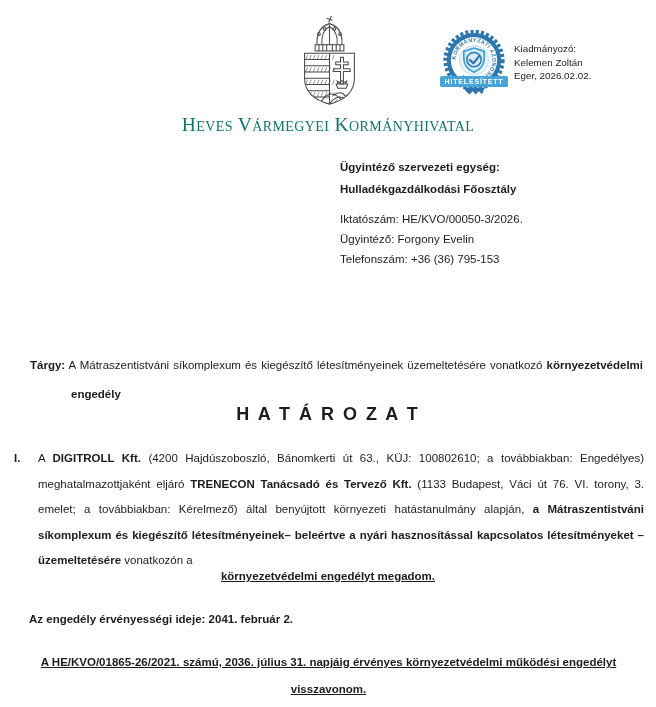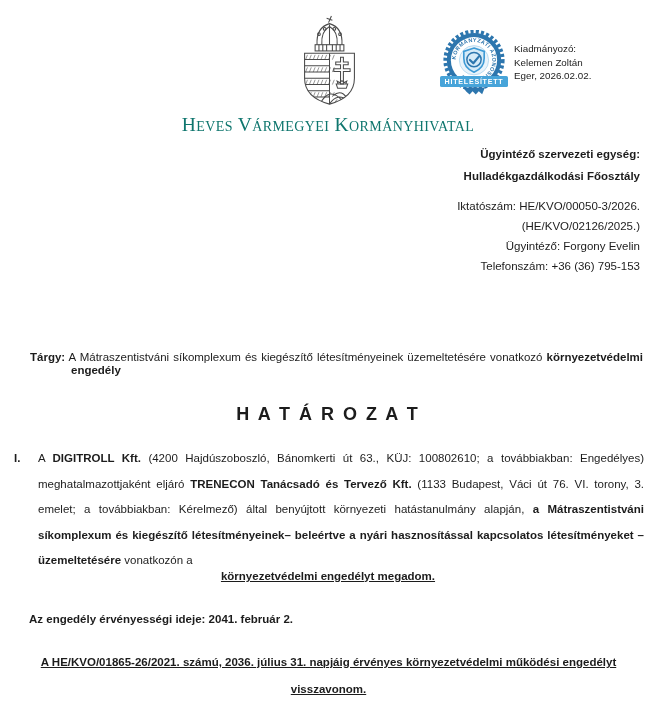"Ügyintéző szervezeti egység:" .meta { text-align: right -> none; top: 144px -> 157px }
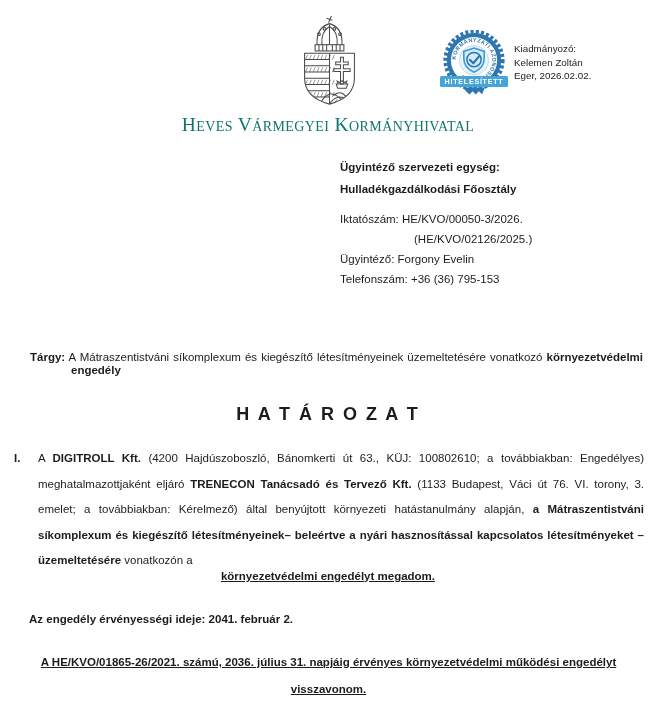"(HE/KVO/02126/2025.)" div.indent { html: <div>(HE/KVO/02126/2025.)</div> -> none }
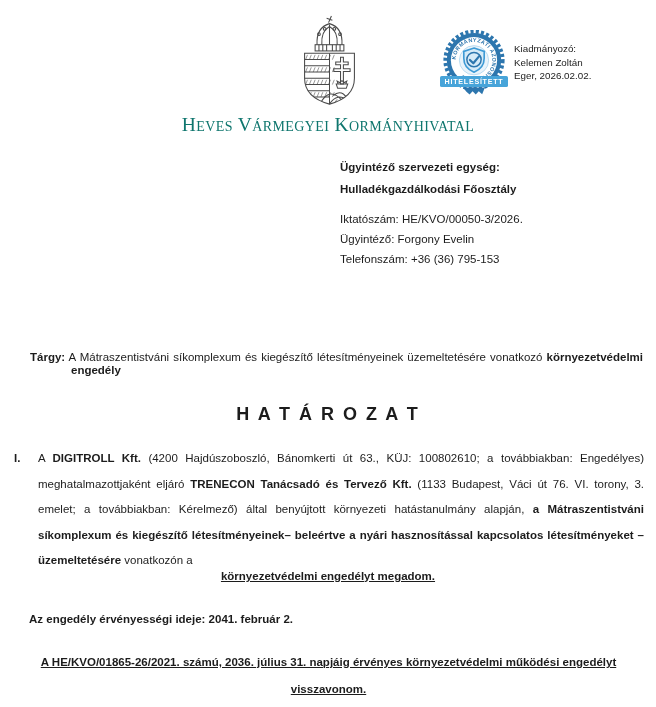"Tárgy: A Mátraszentistváni síkomplexum" .subject { line-height: 13px -> 29px }
